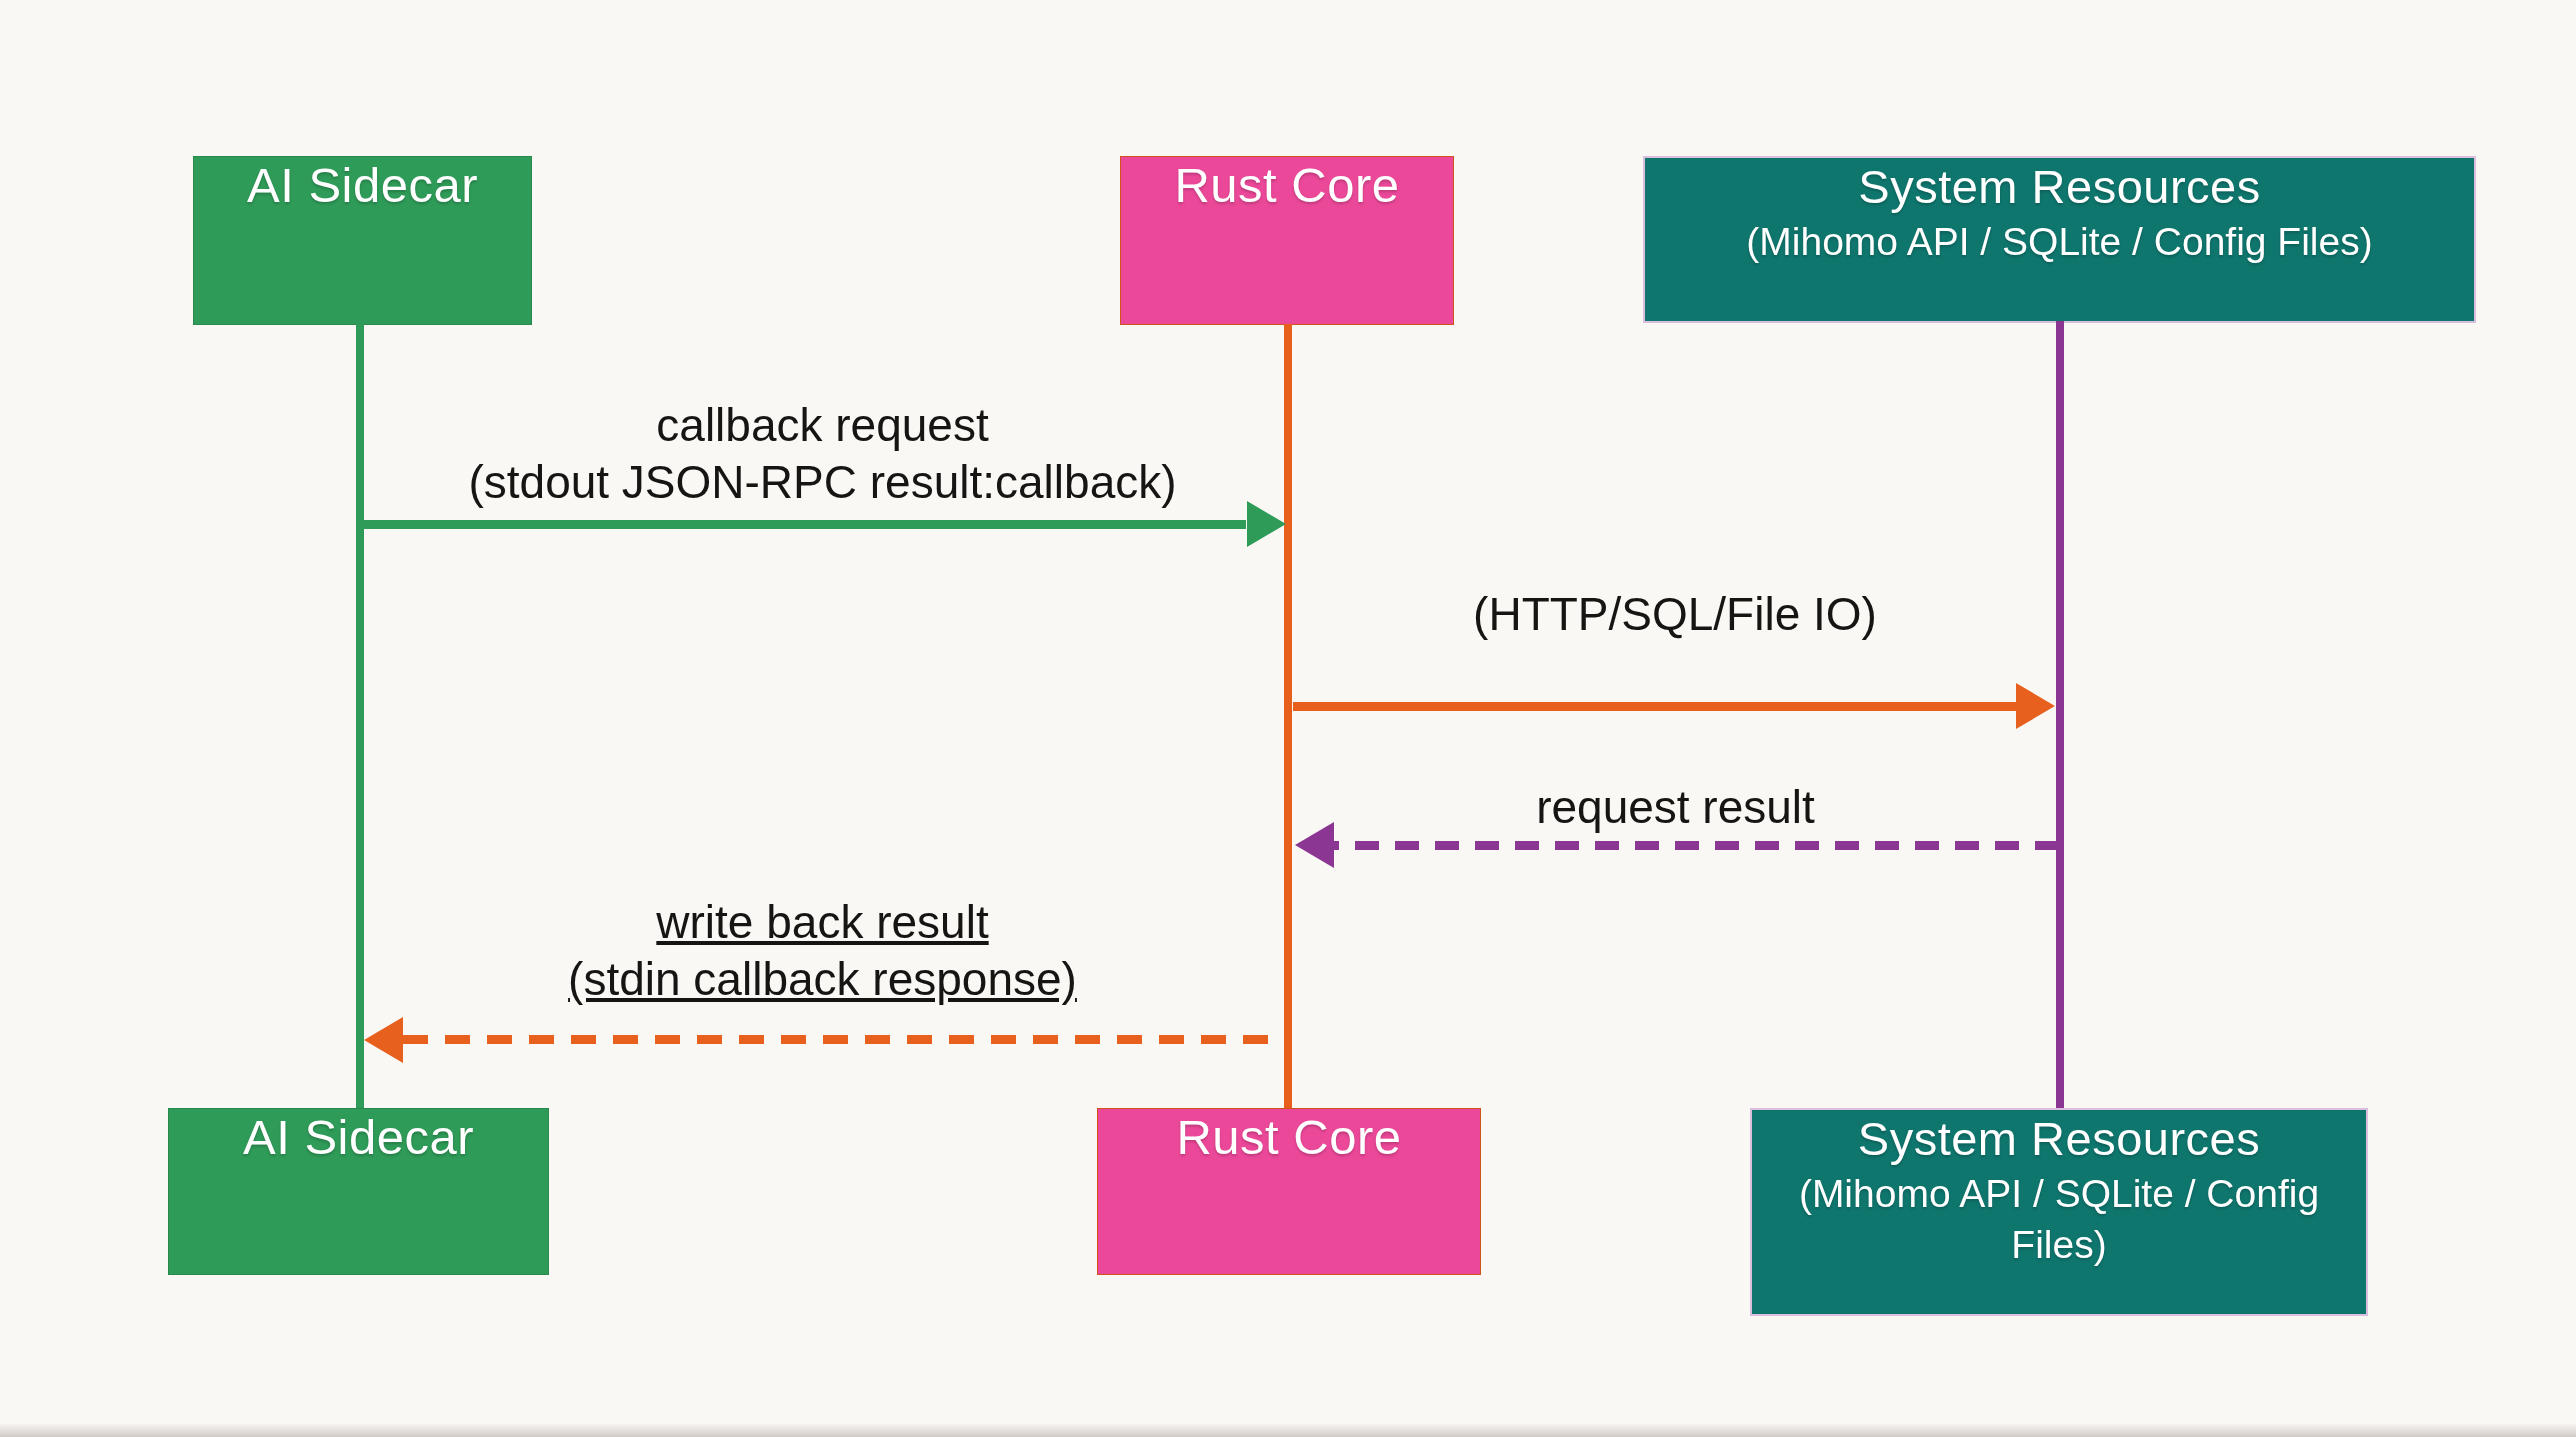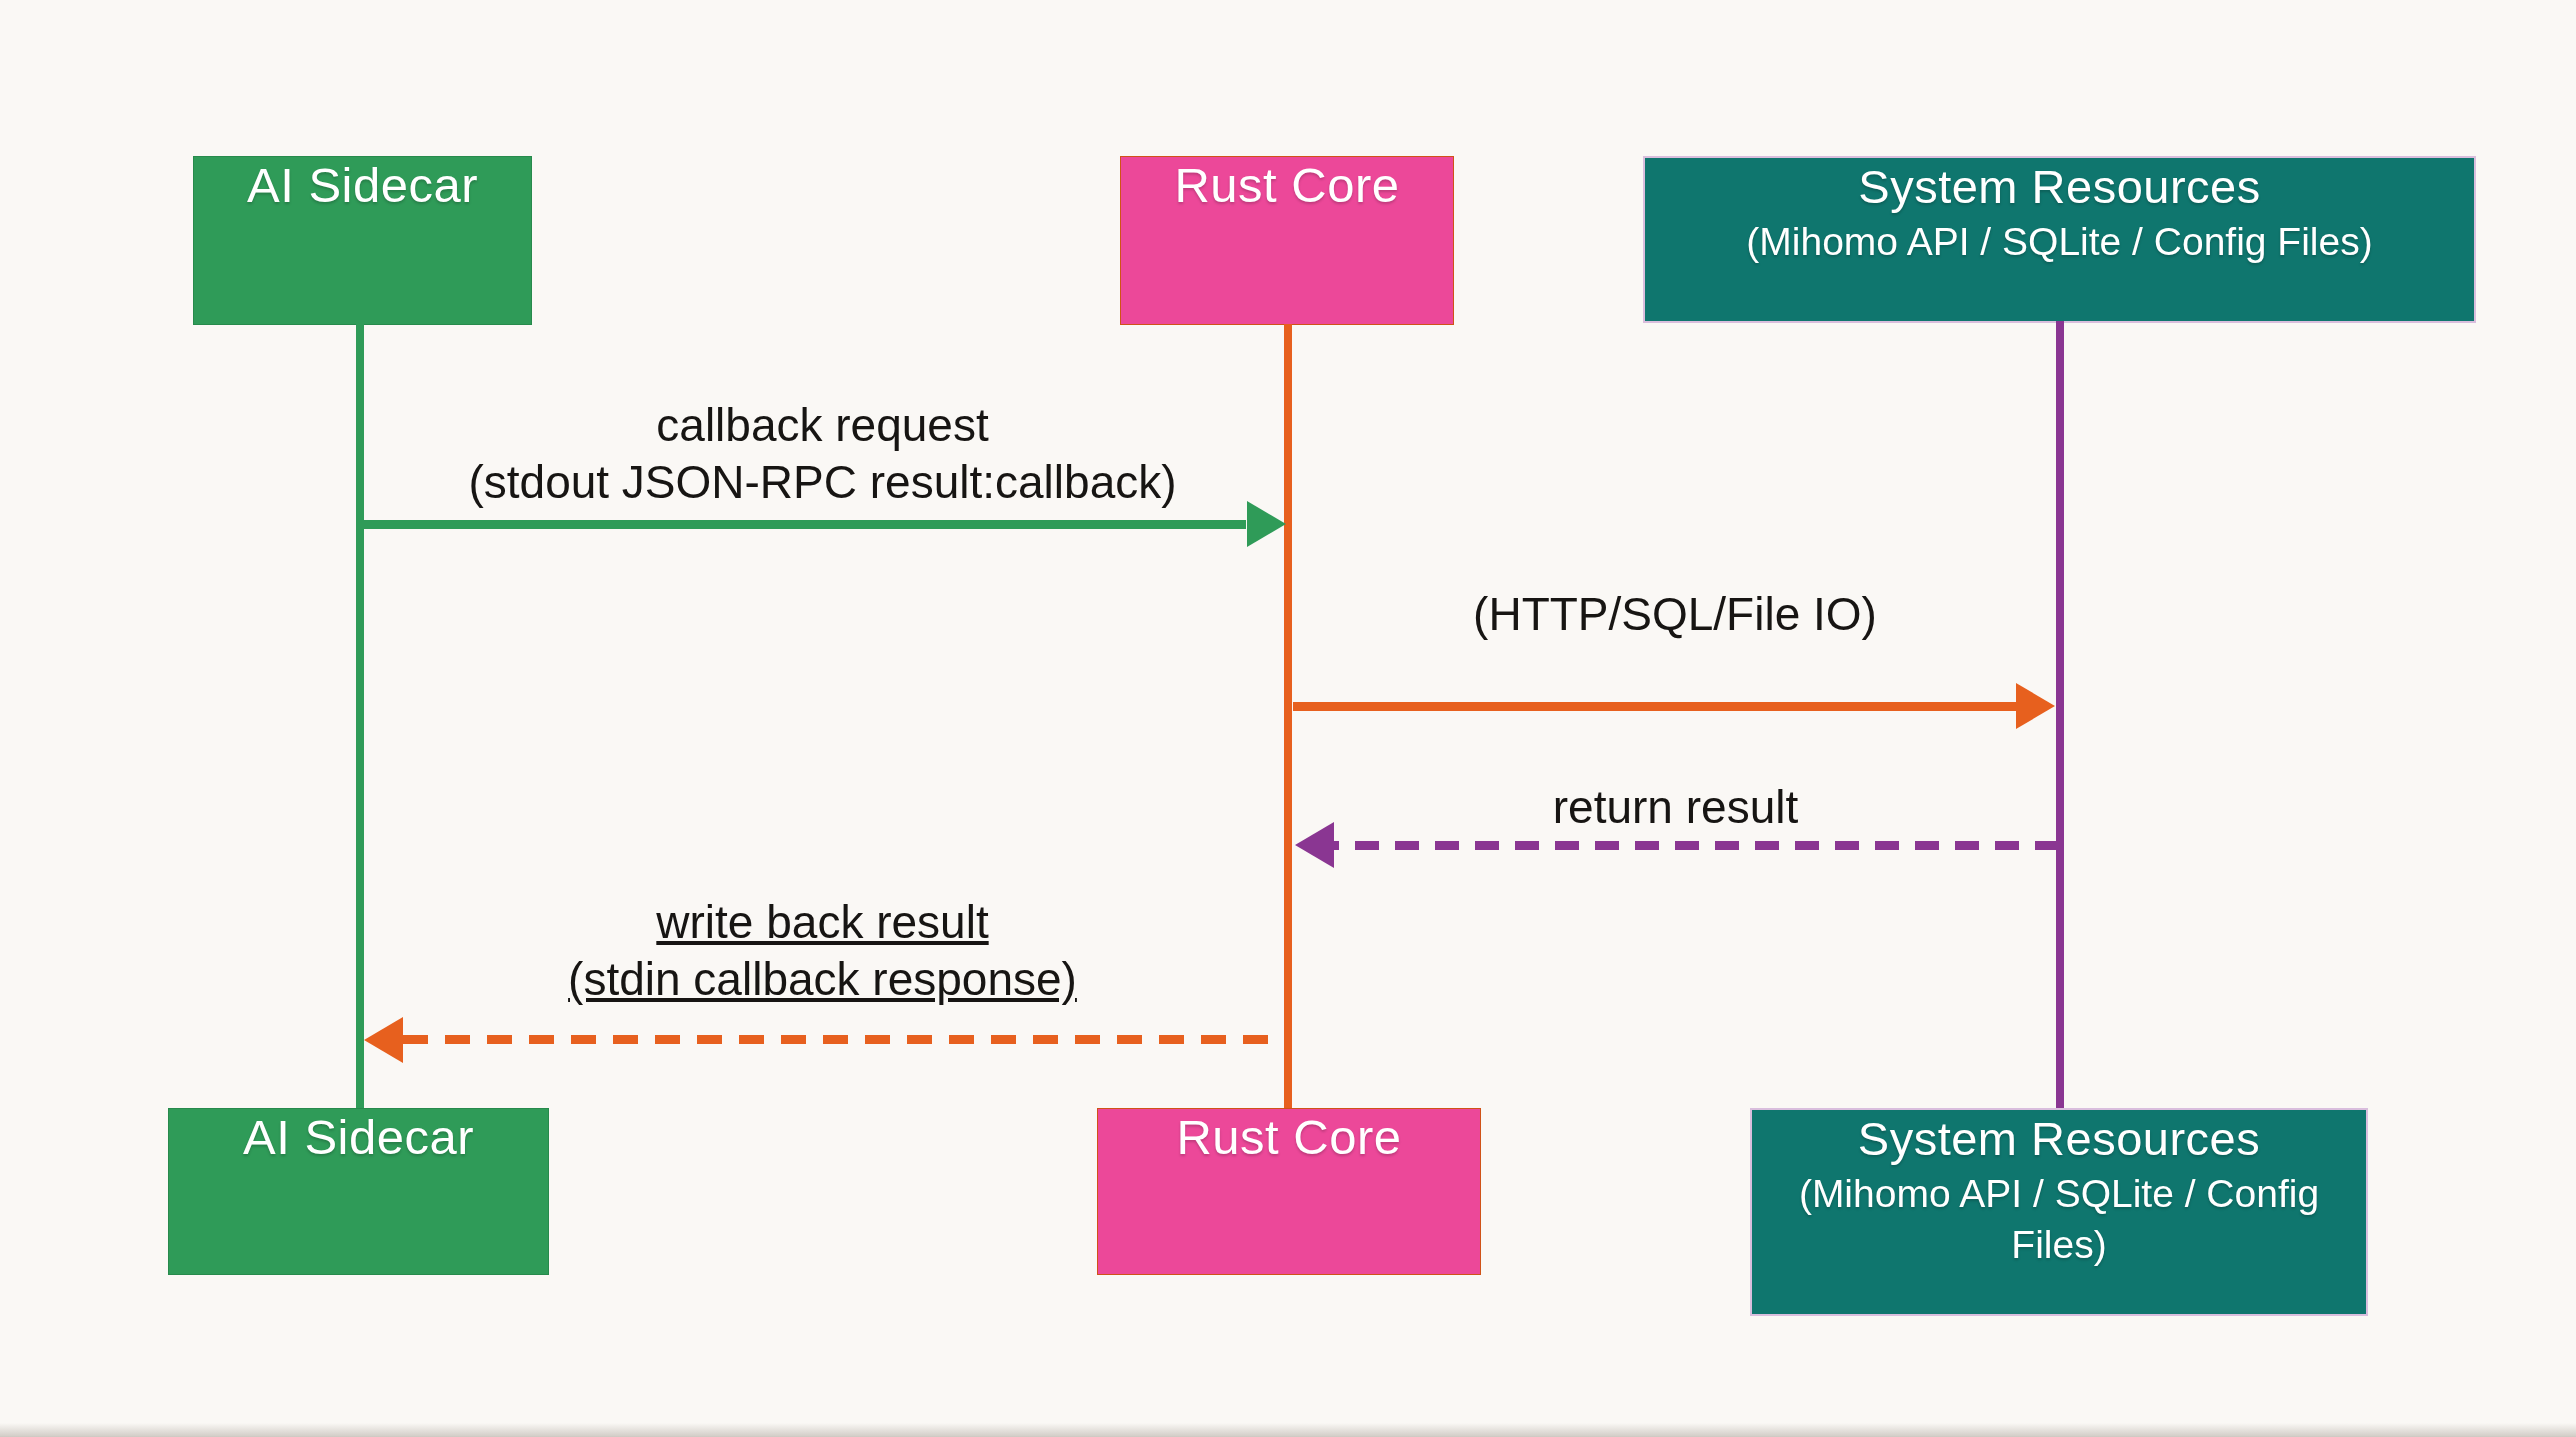"return result" div { text: return -> request }
